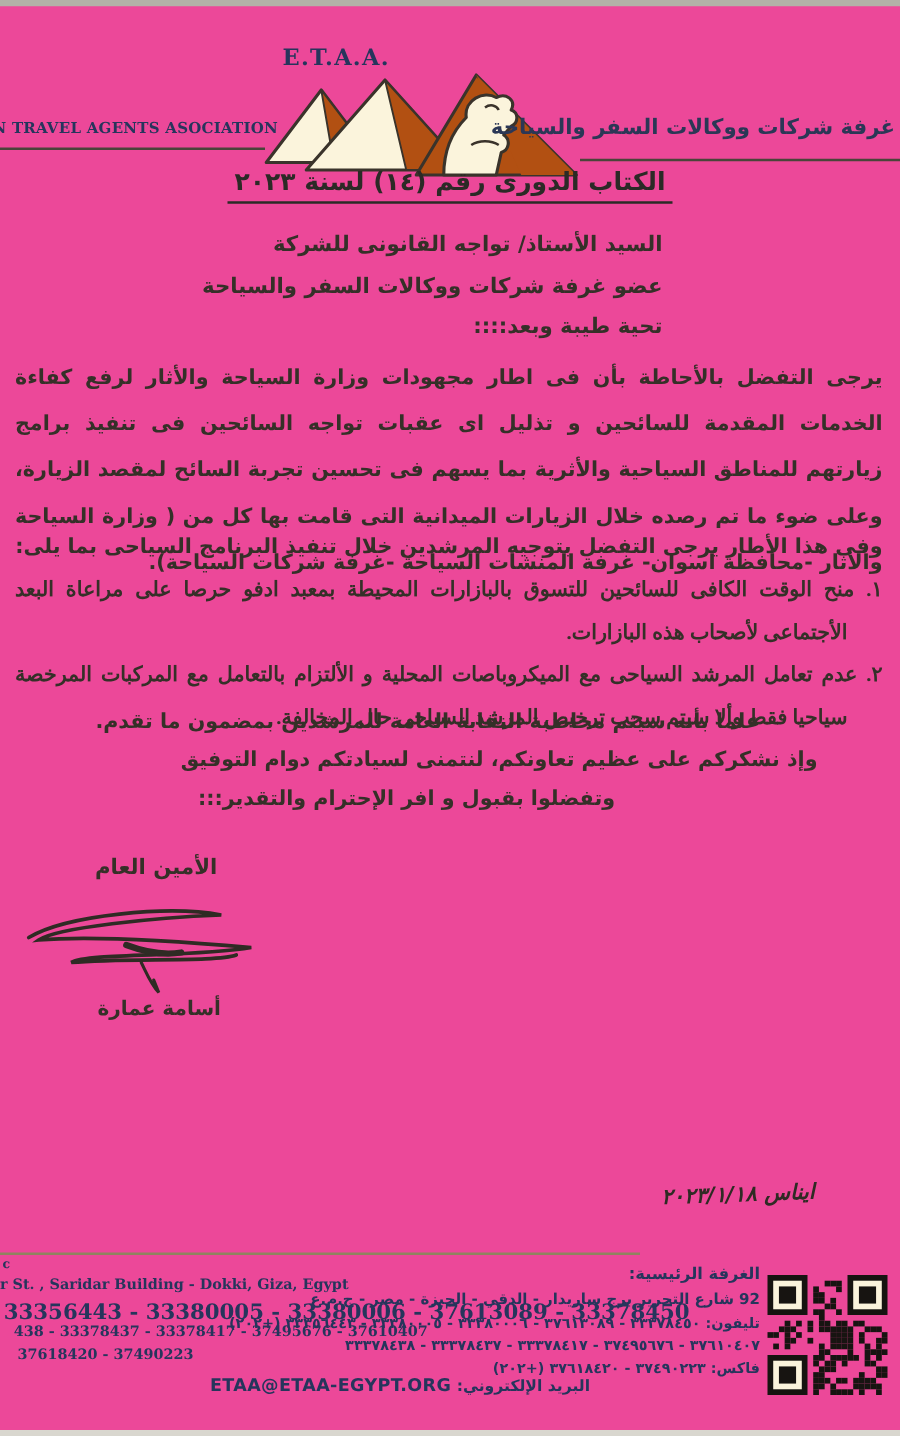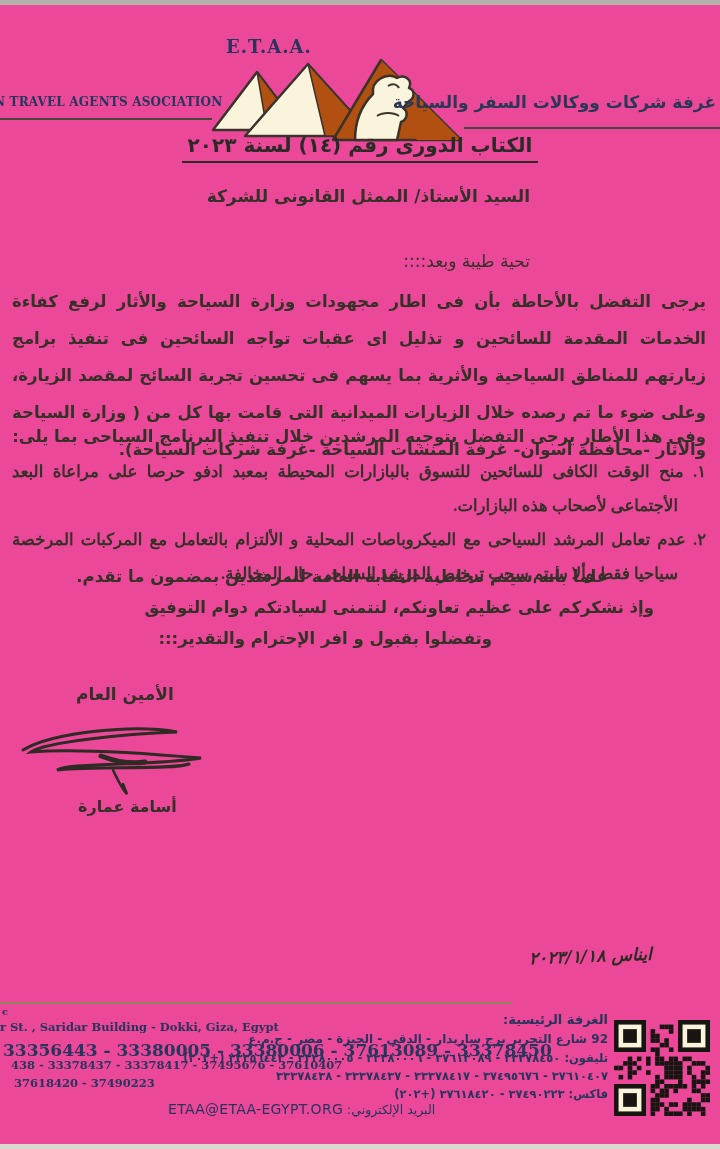"السيد الأستاذ/ الممثل القانونى للشركة" div.abs { text: الممثل -> تواجه }
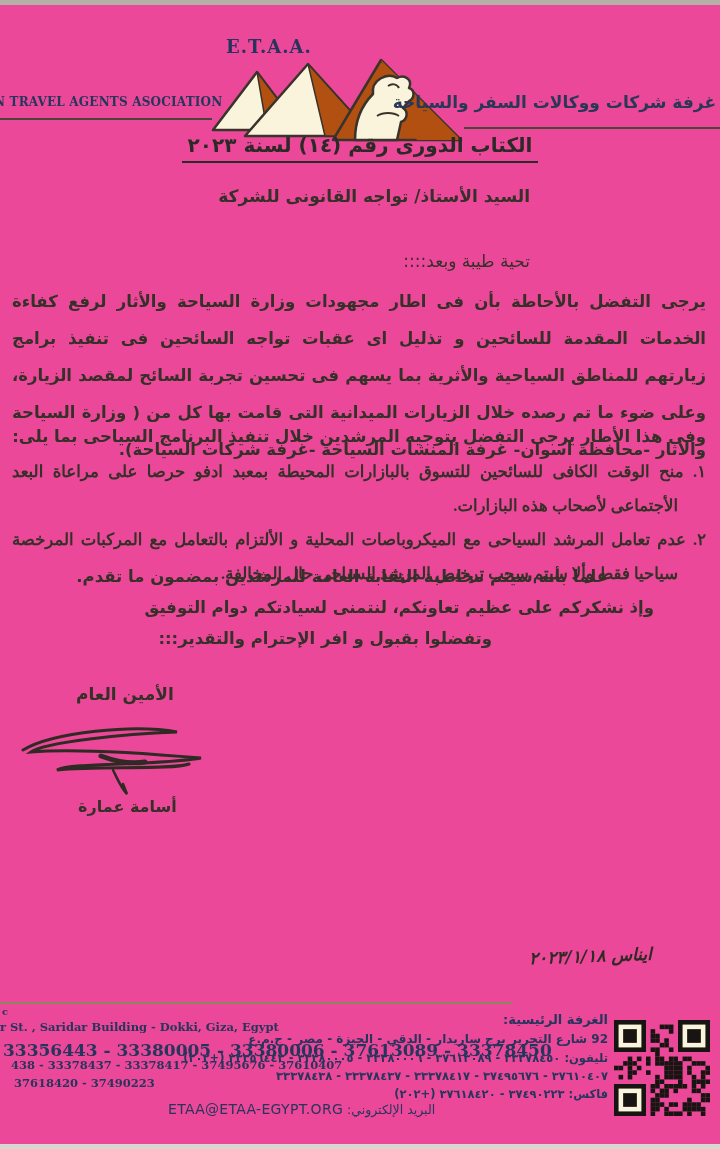"عضو غرفة شركات ووكالات السفر" div.abs { html: none -> <div>عضو غرفة شركات ووكالات السفر والسياحة</div> }
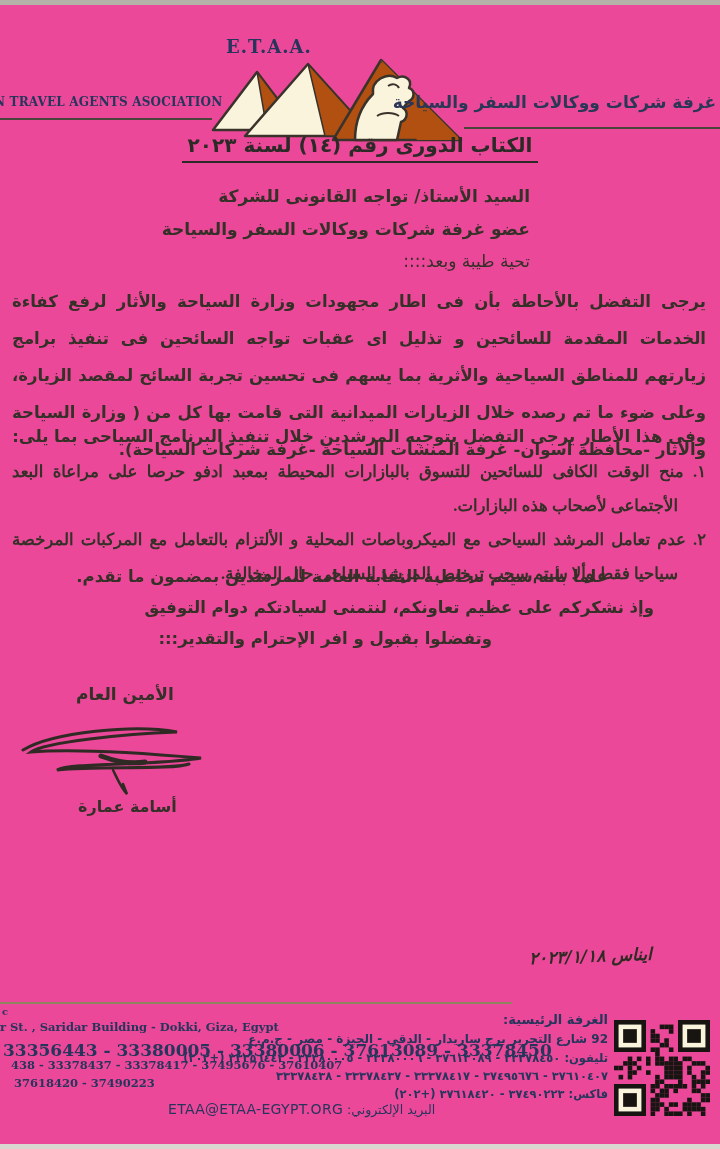"تحية طيبة وبعد::::" .salute { font-weight: normal -> bold }
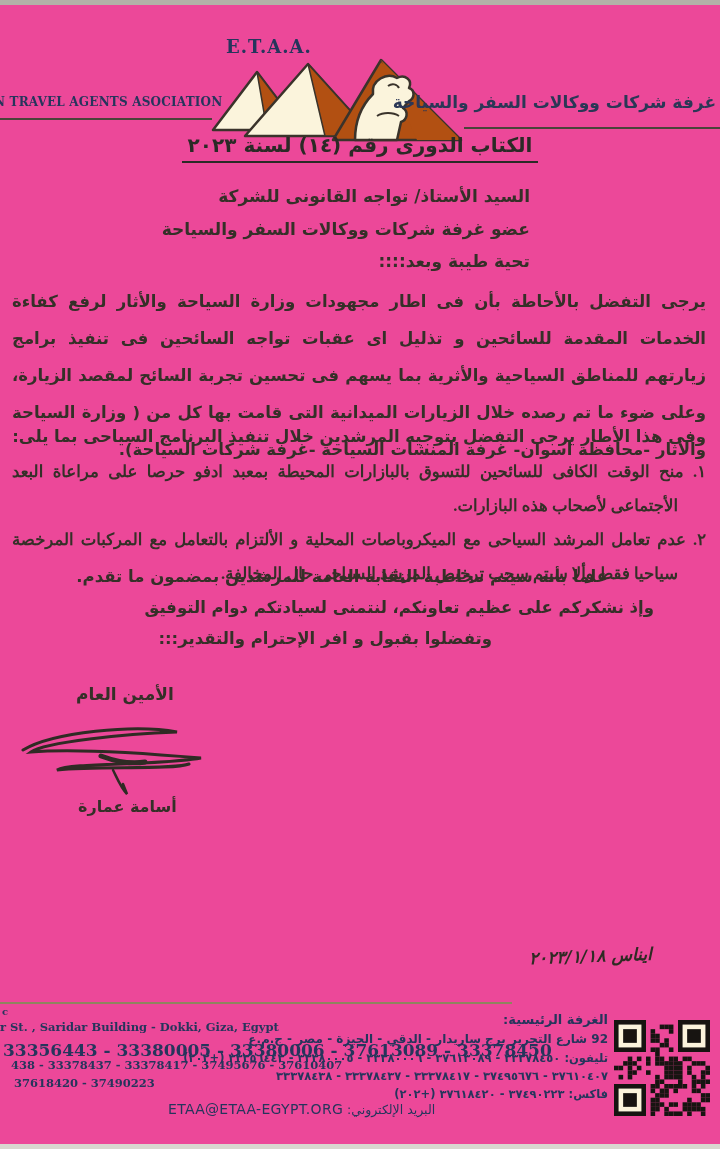"البريد الإلكتروني: ETAA@ETAA-EGYPT.ORG" .f-email { font-weight: normal -> bold }
